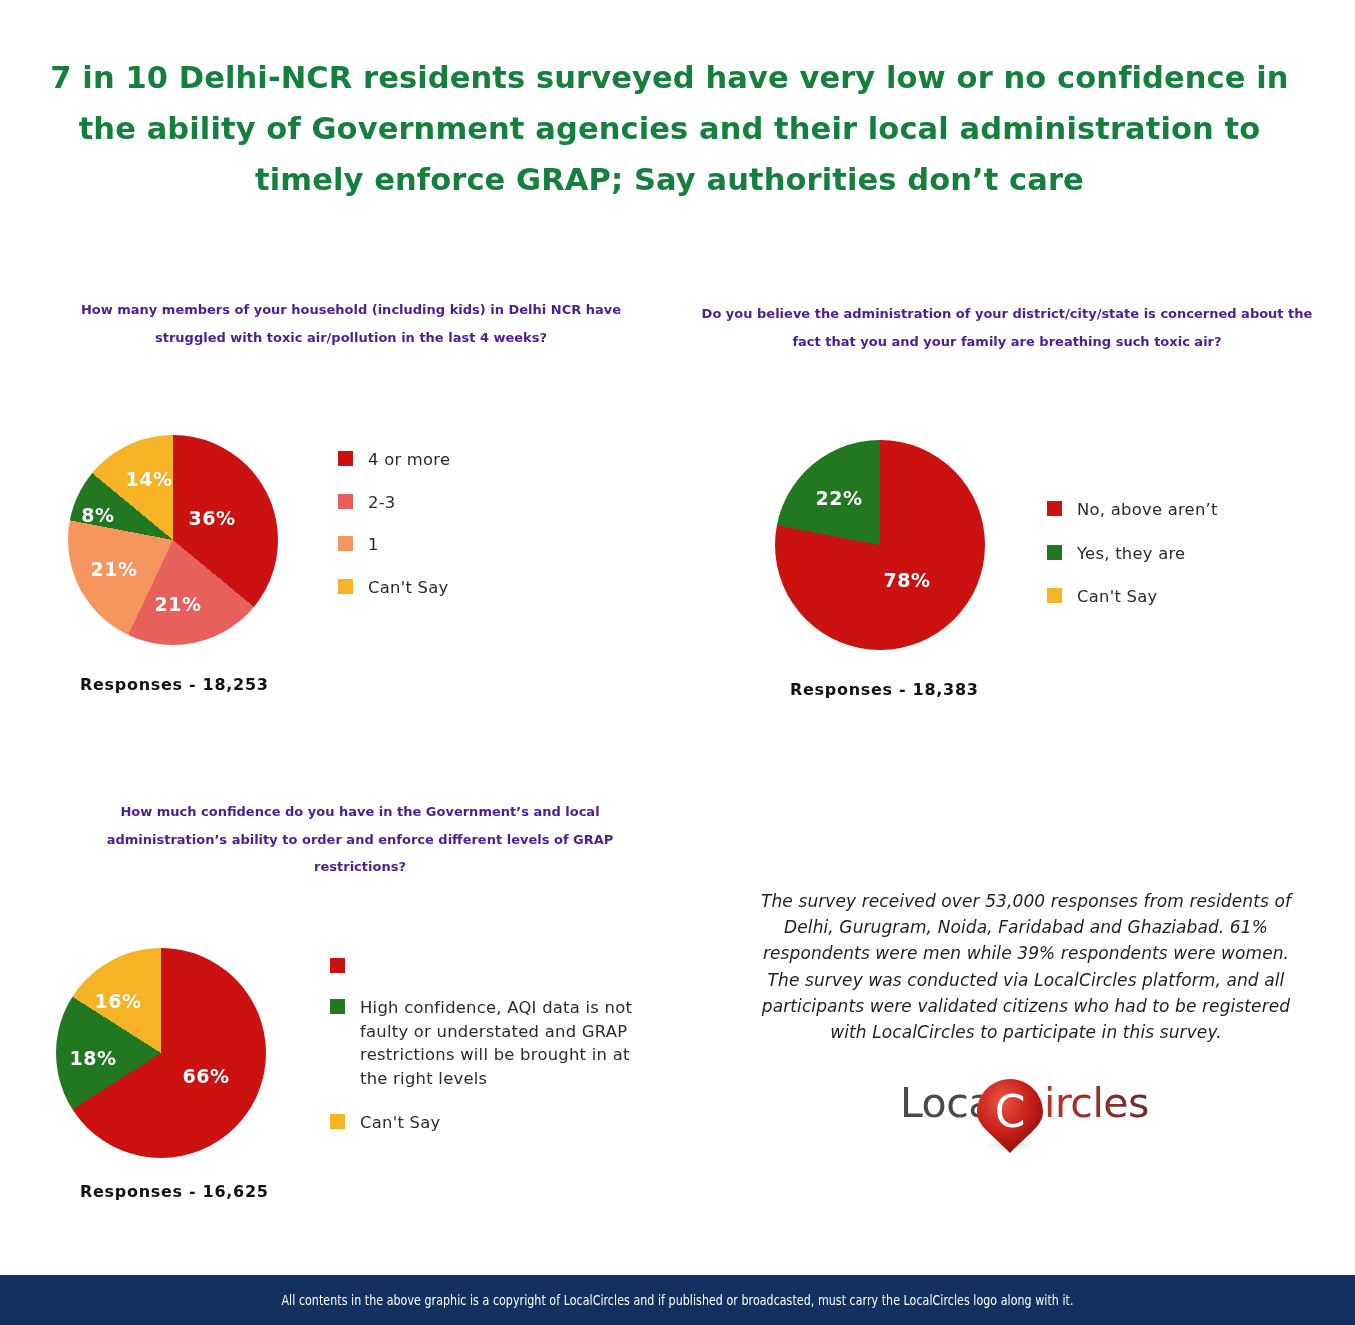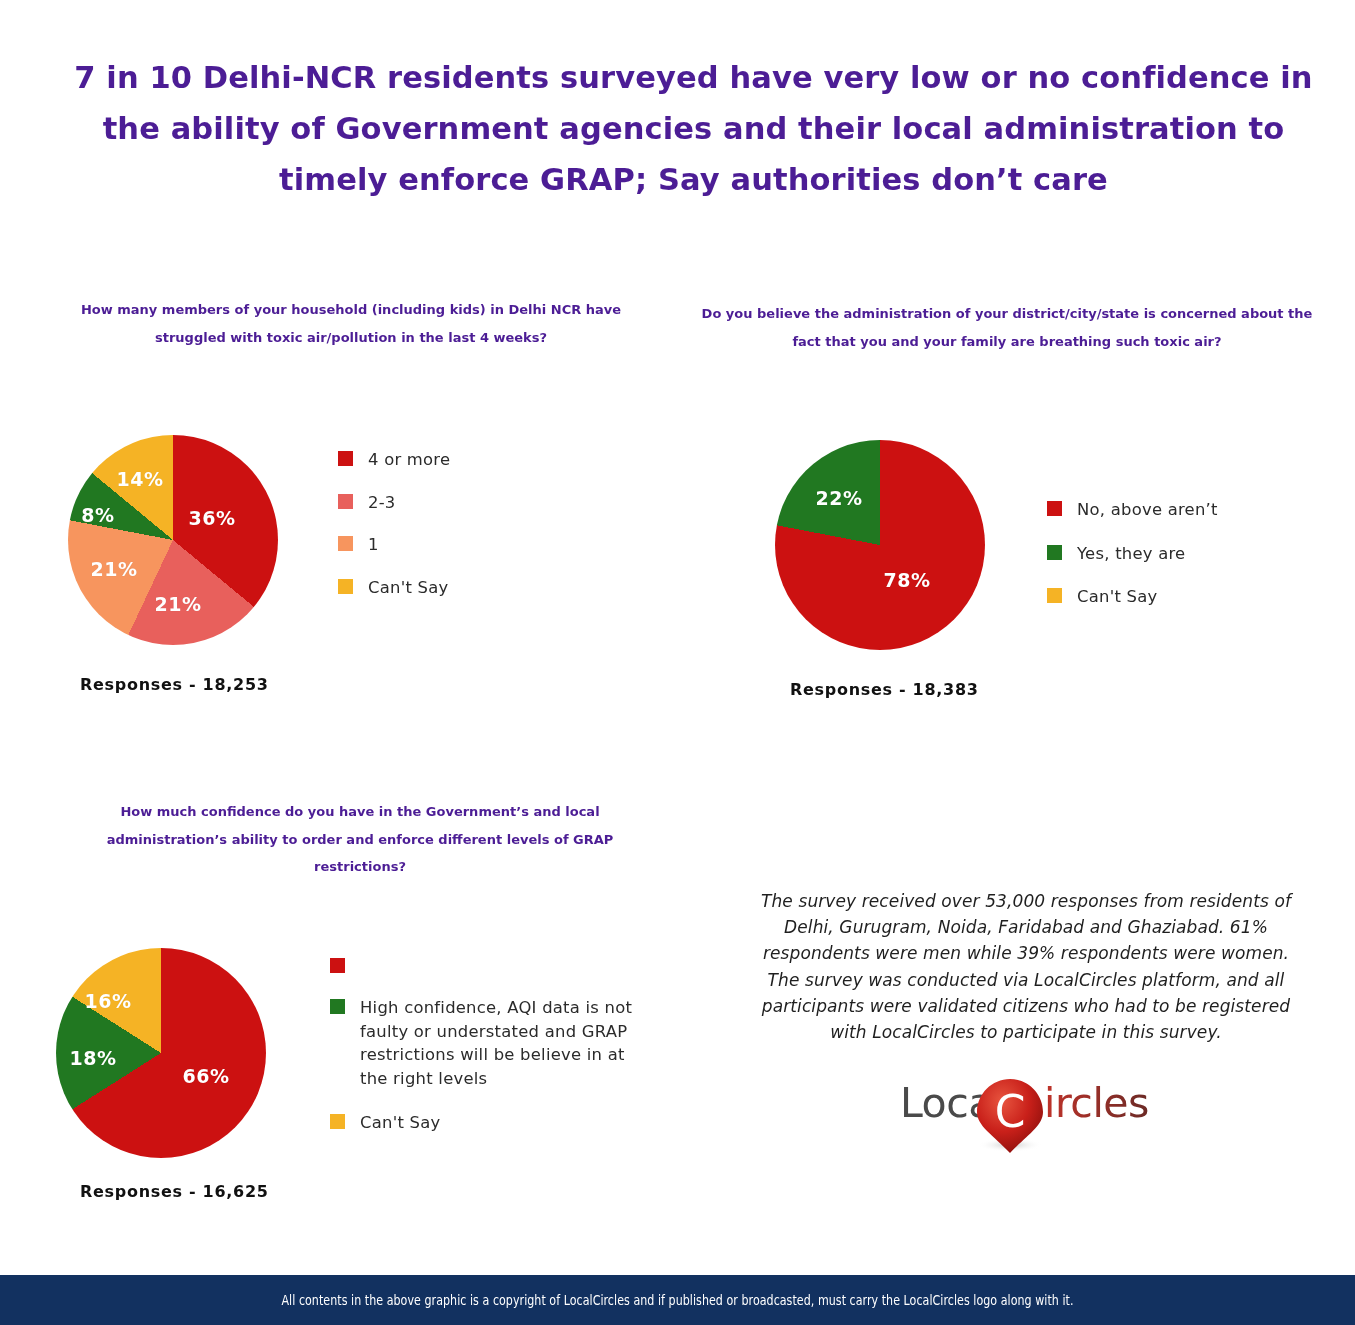"7 in 10 Delhi-NCR residents" .headline { color: #4c1d95 -> #15803d; left: 56px -> 32px }
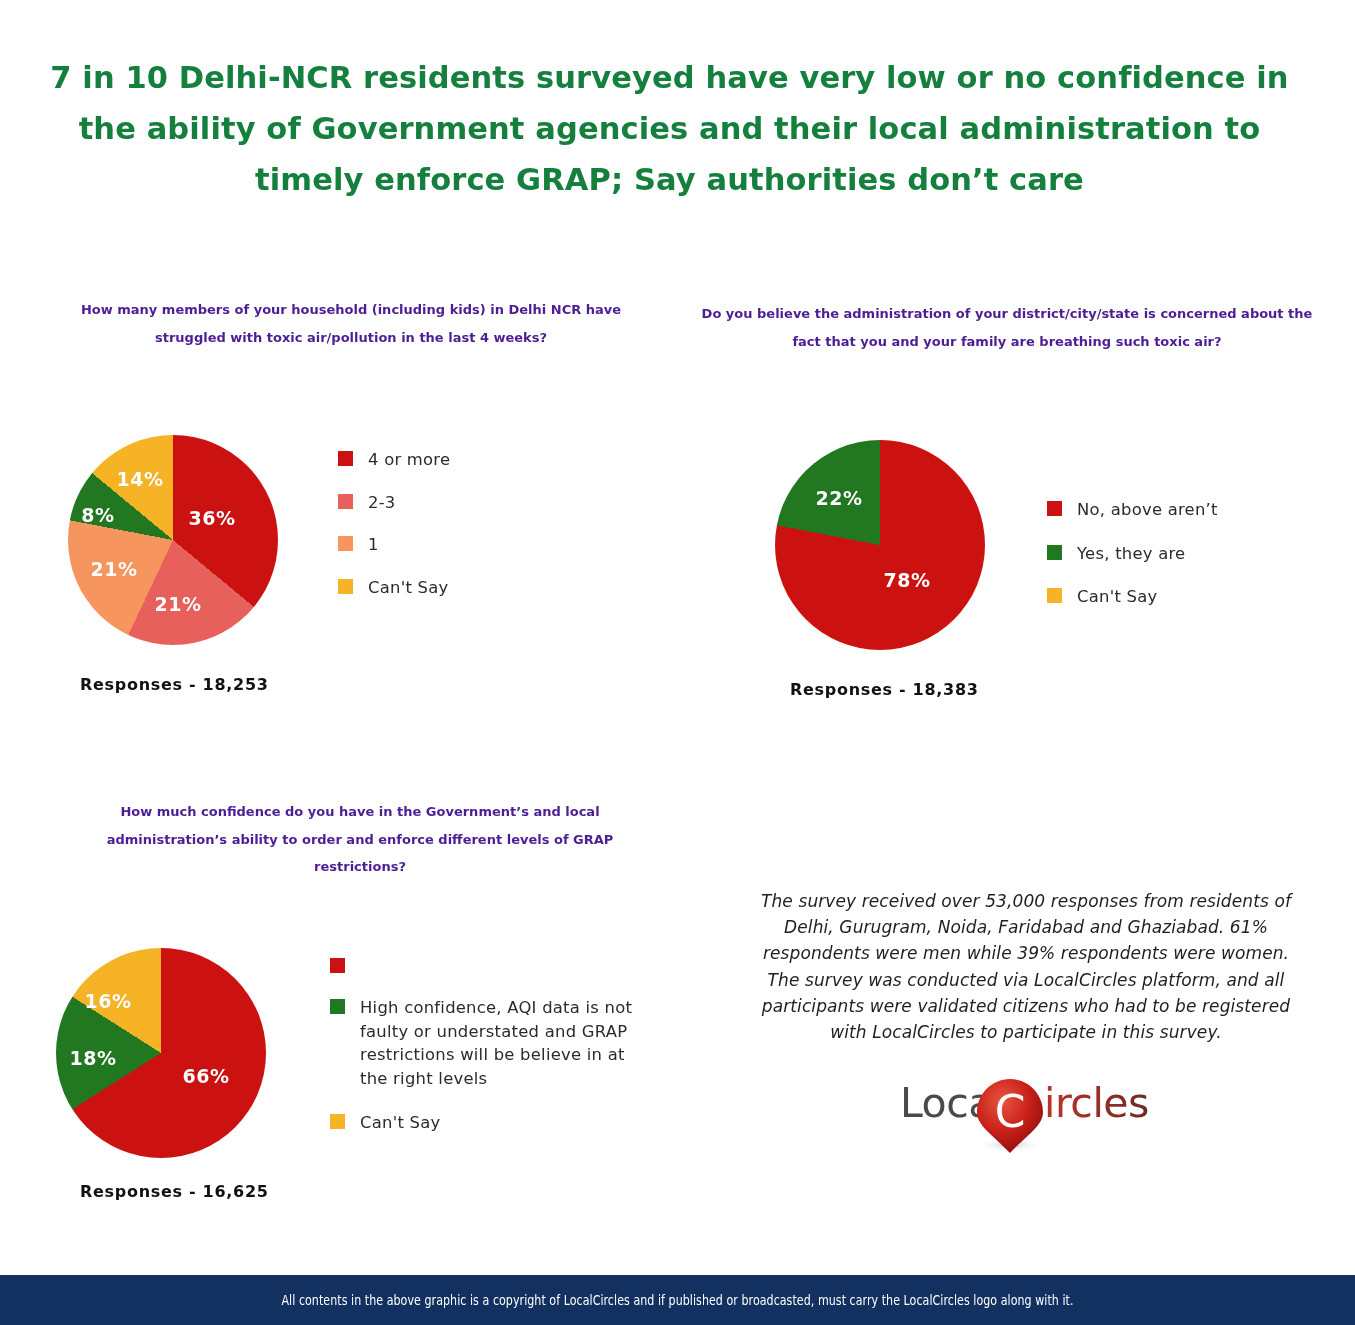"14%" div.pie-label { left: 72px -> 81px }
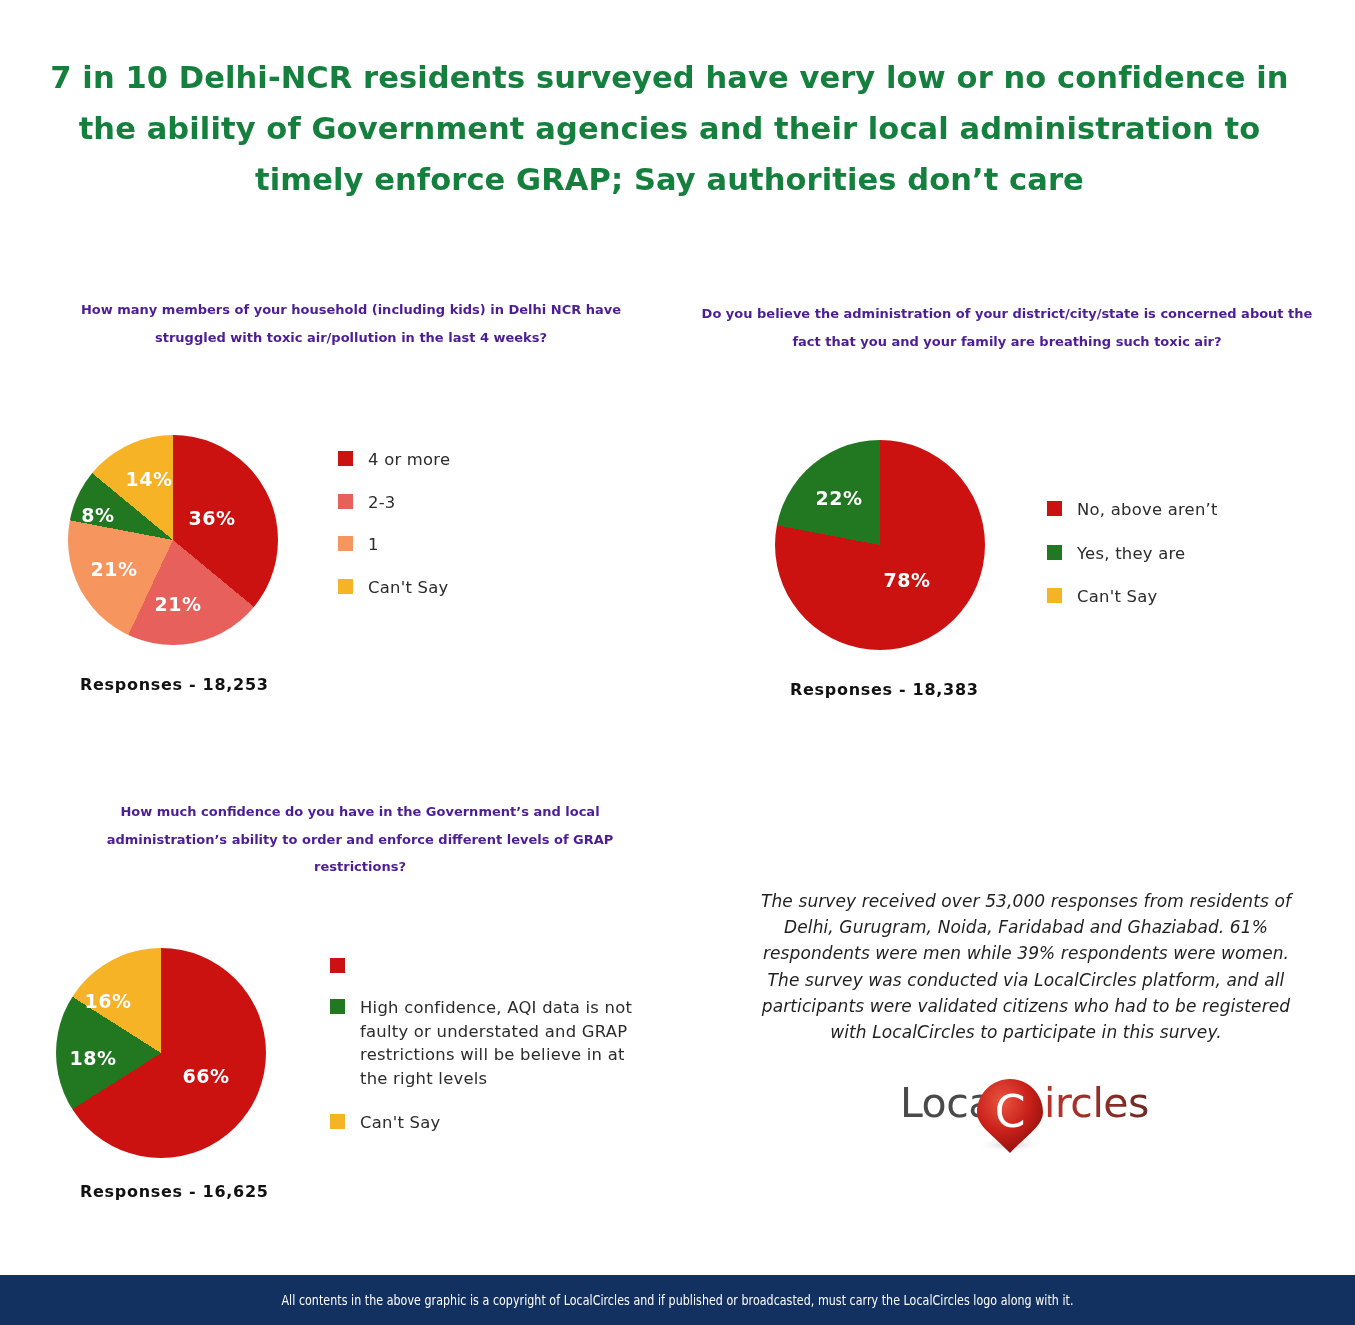"16%" div.pie-label { left: 52px -> 62px }
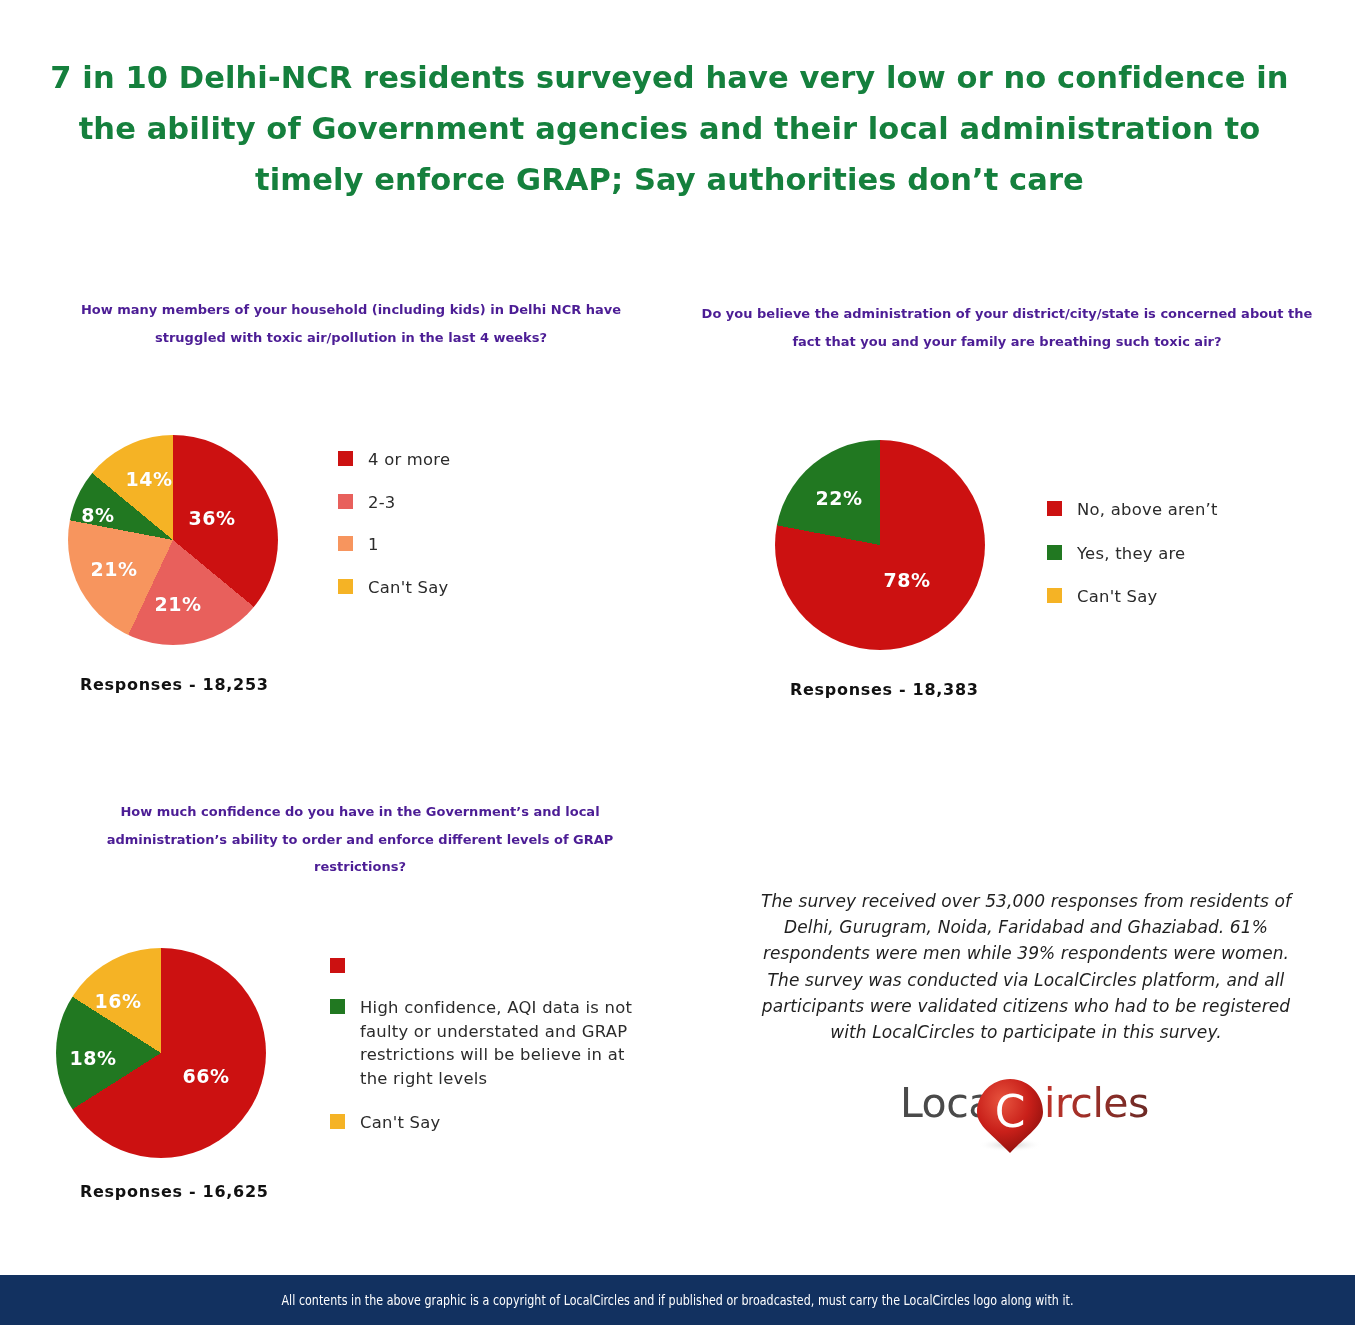"High confidence, AQI data is" span.legend-text { text: believe -> brought }
